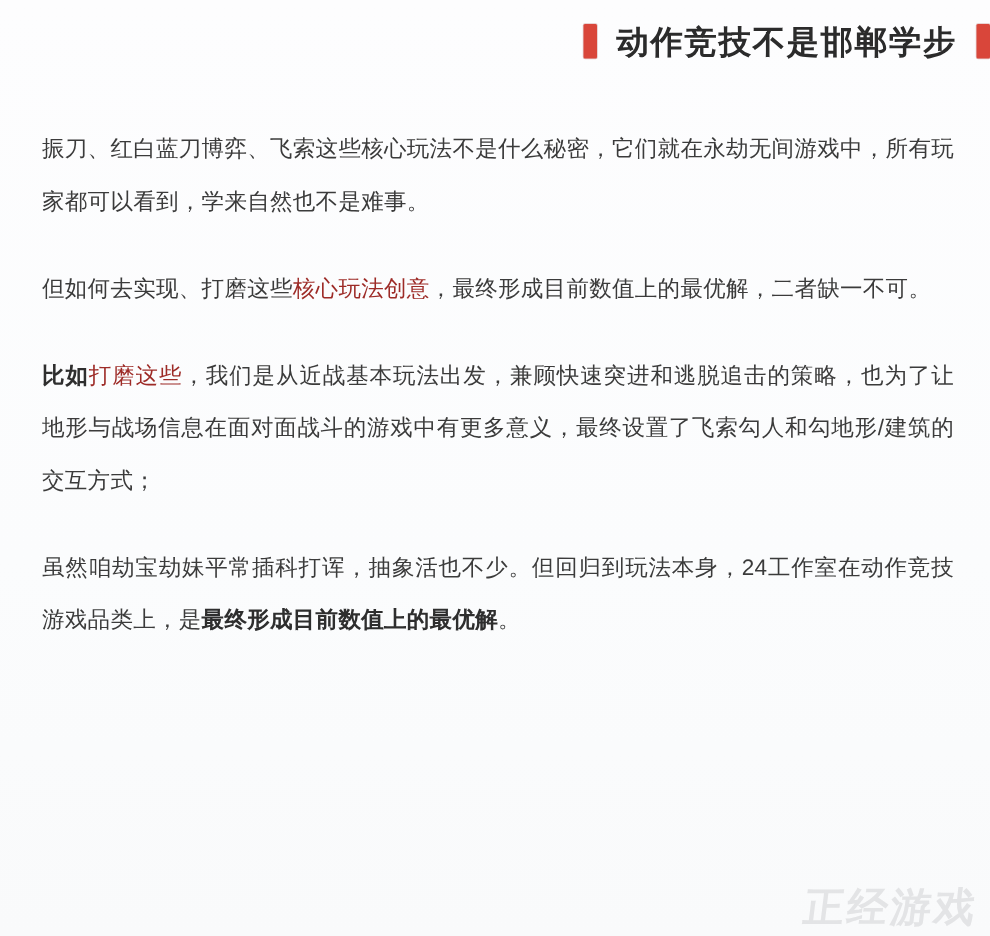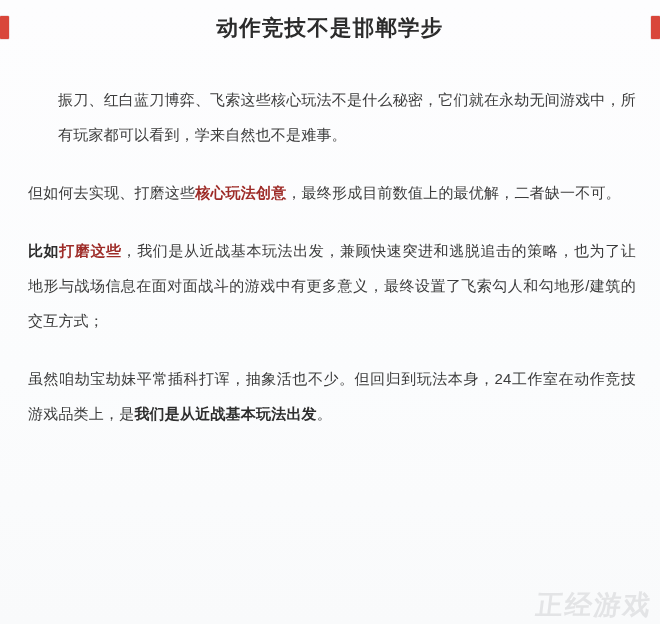"动作竞技不是邯郸学步" .title-row { justify-content: space-between -> flex-end }
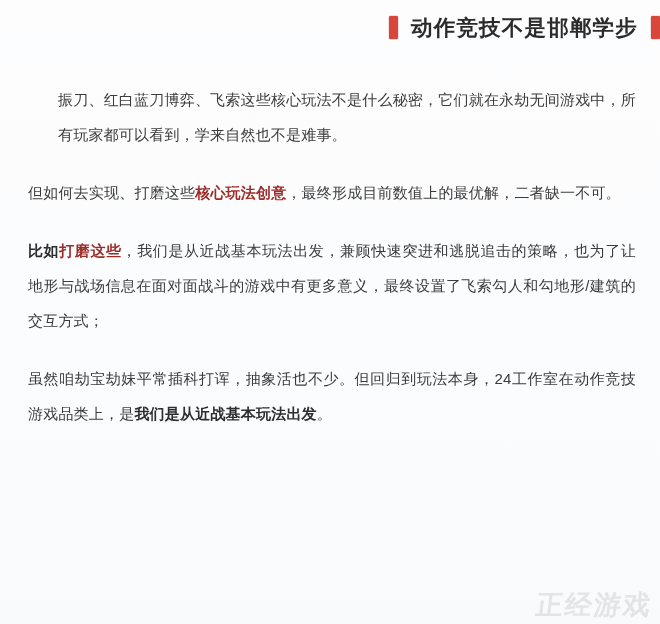"振刀、红白蓝刀博弈、飞索这些核心玩法不是什么秘密，它们就在永劫无间游戏中，所有玩" p.para.sp-1 { margin-left: 30px -> none }
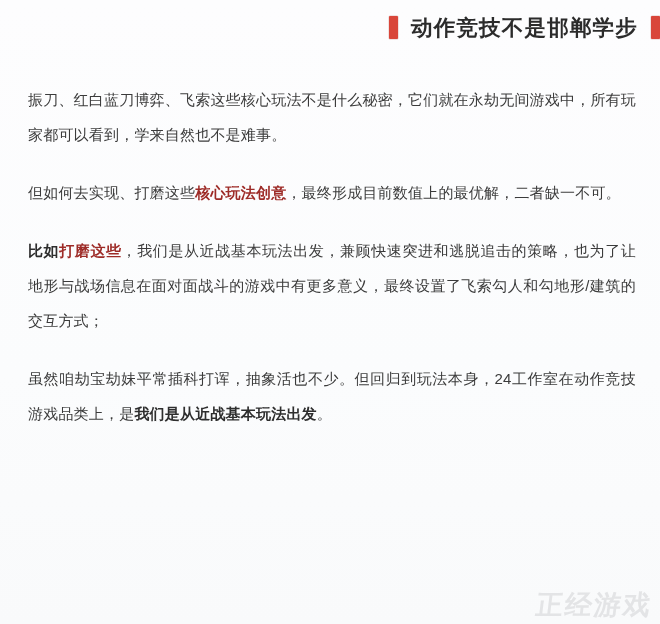"核心玩法创意" b.red { font-weight: bold -> normal }
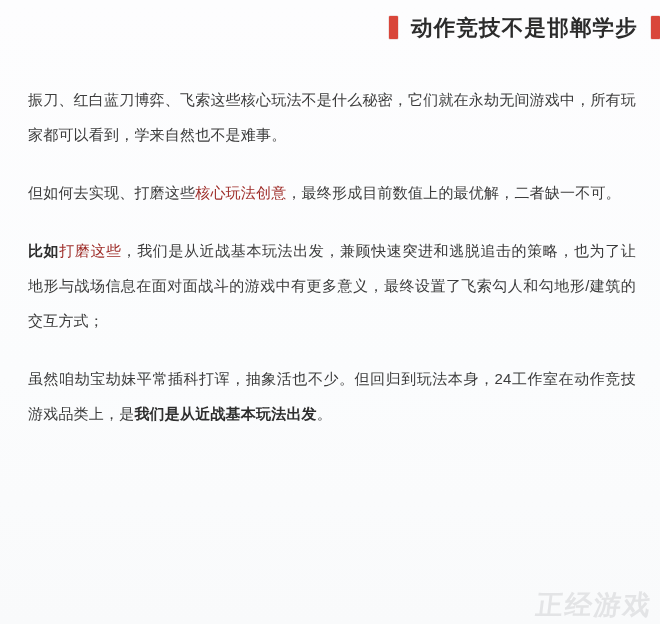"我们是从近战基本玩法出发" b.dark { text: 我们是从近战基本玩法出发 -> 最终形成目前数值上的最优解 }
